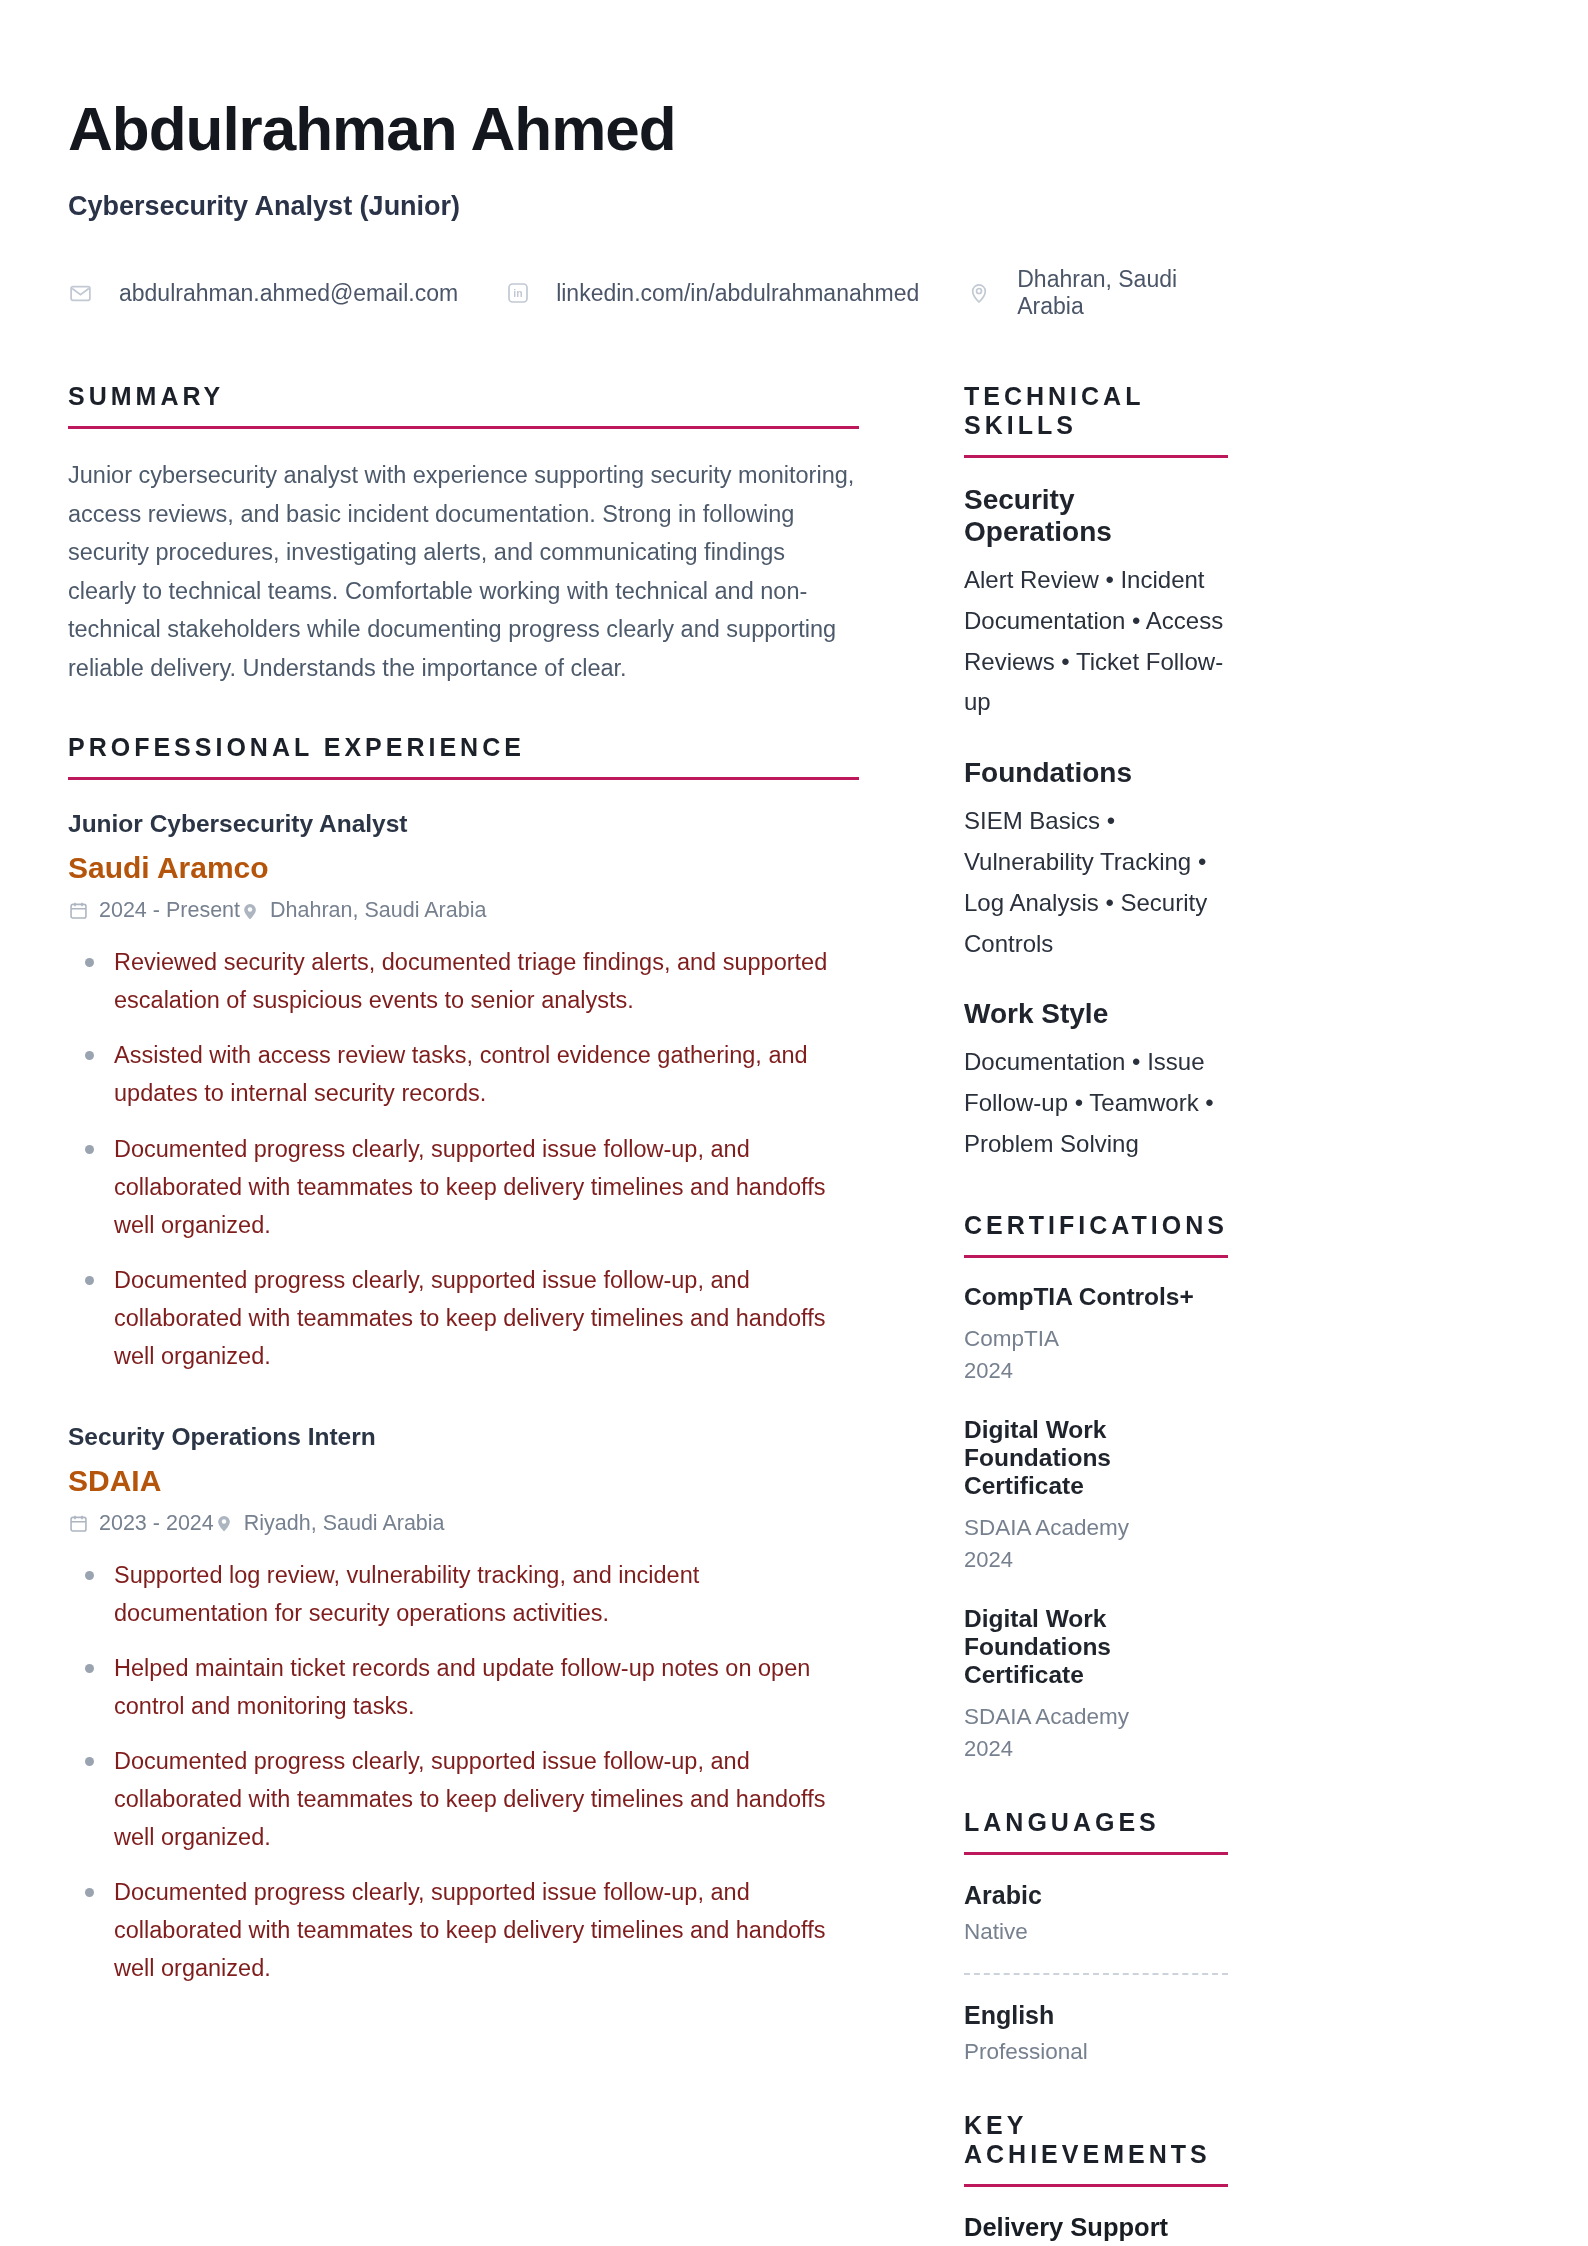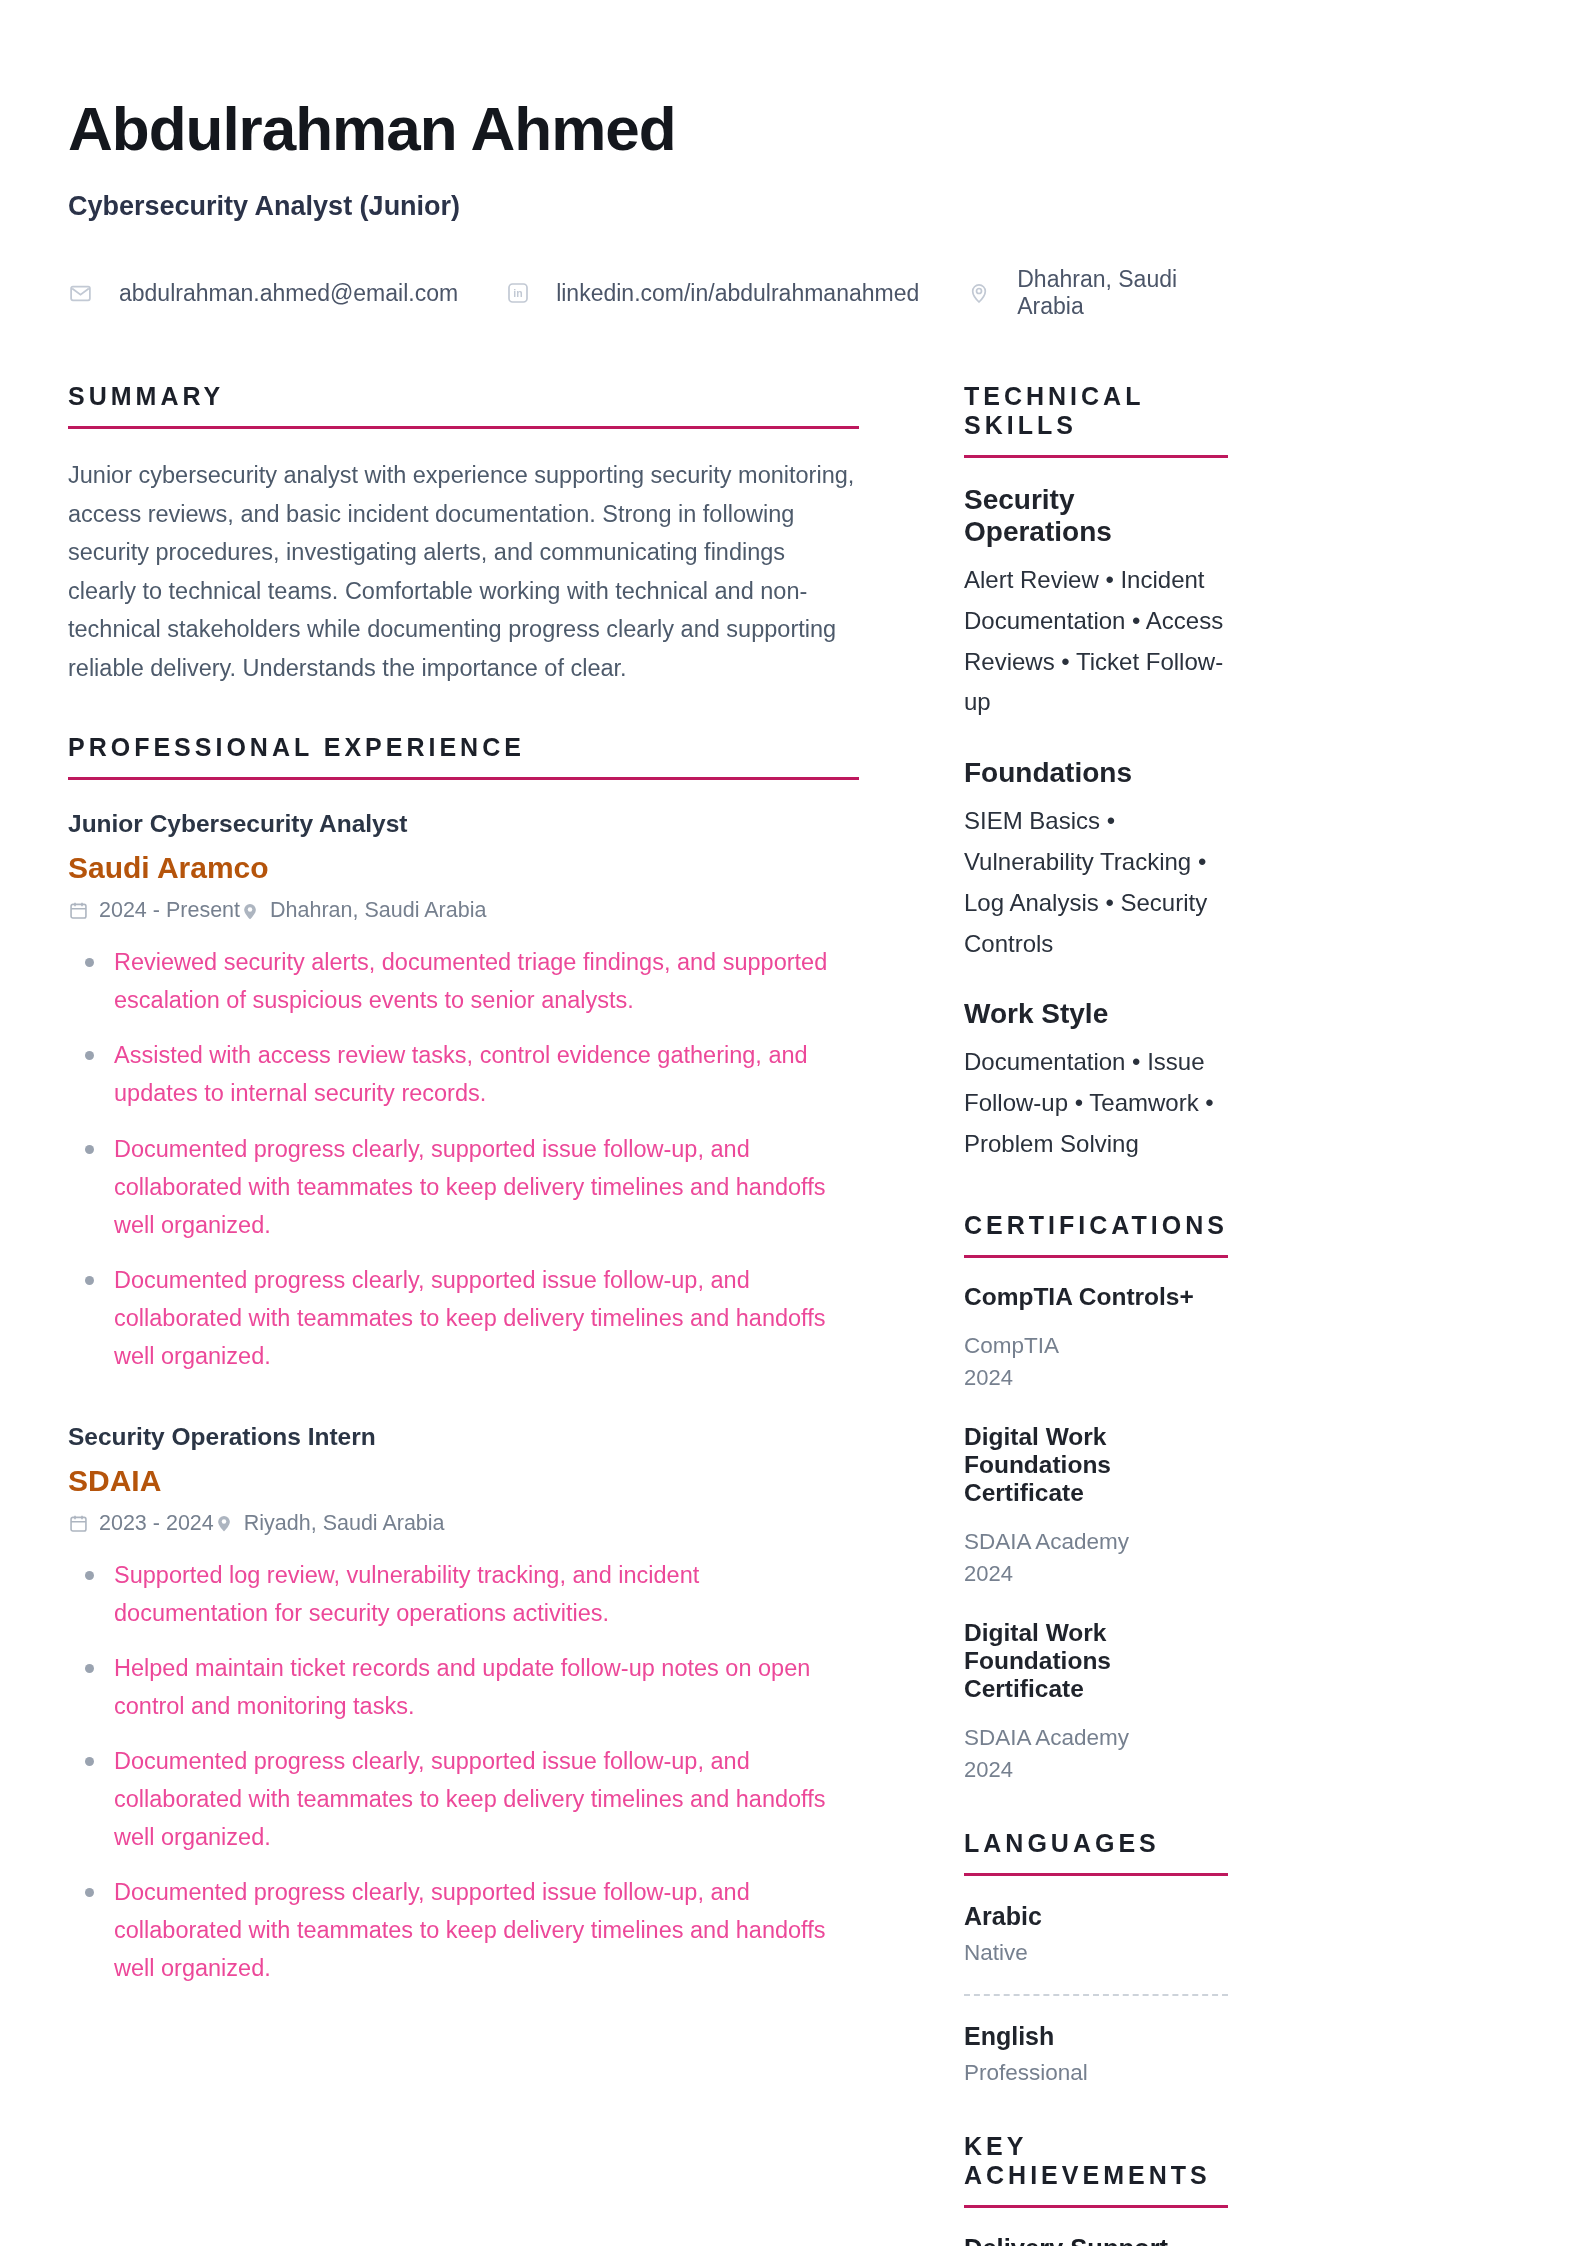"Reviewed security alerts, documented" .job-bullets li { color: #ec4899 -> #7f1d1d }
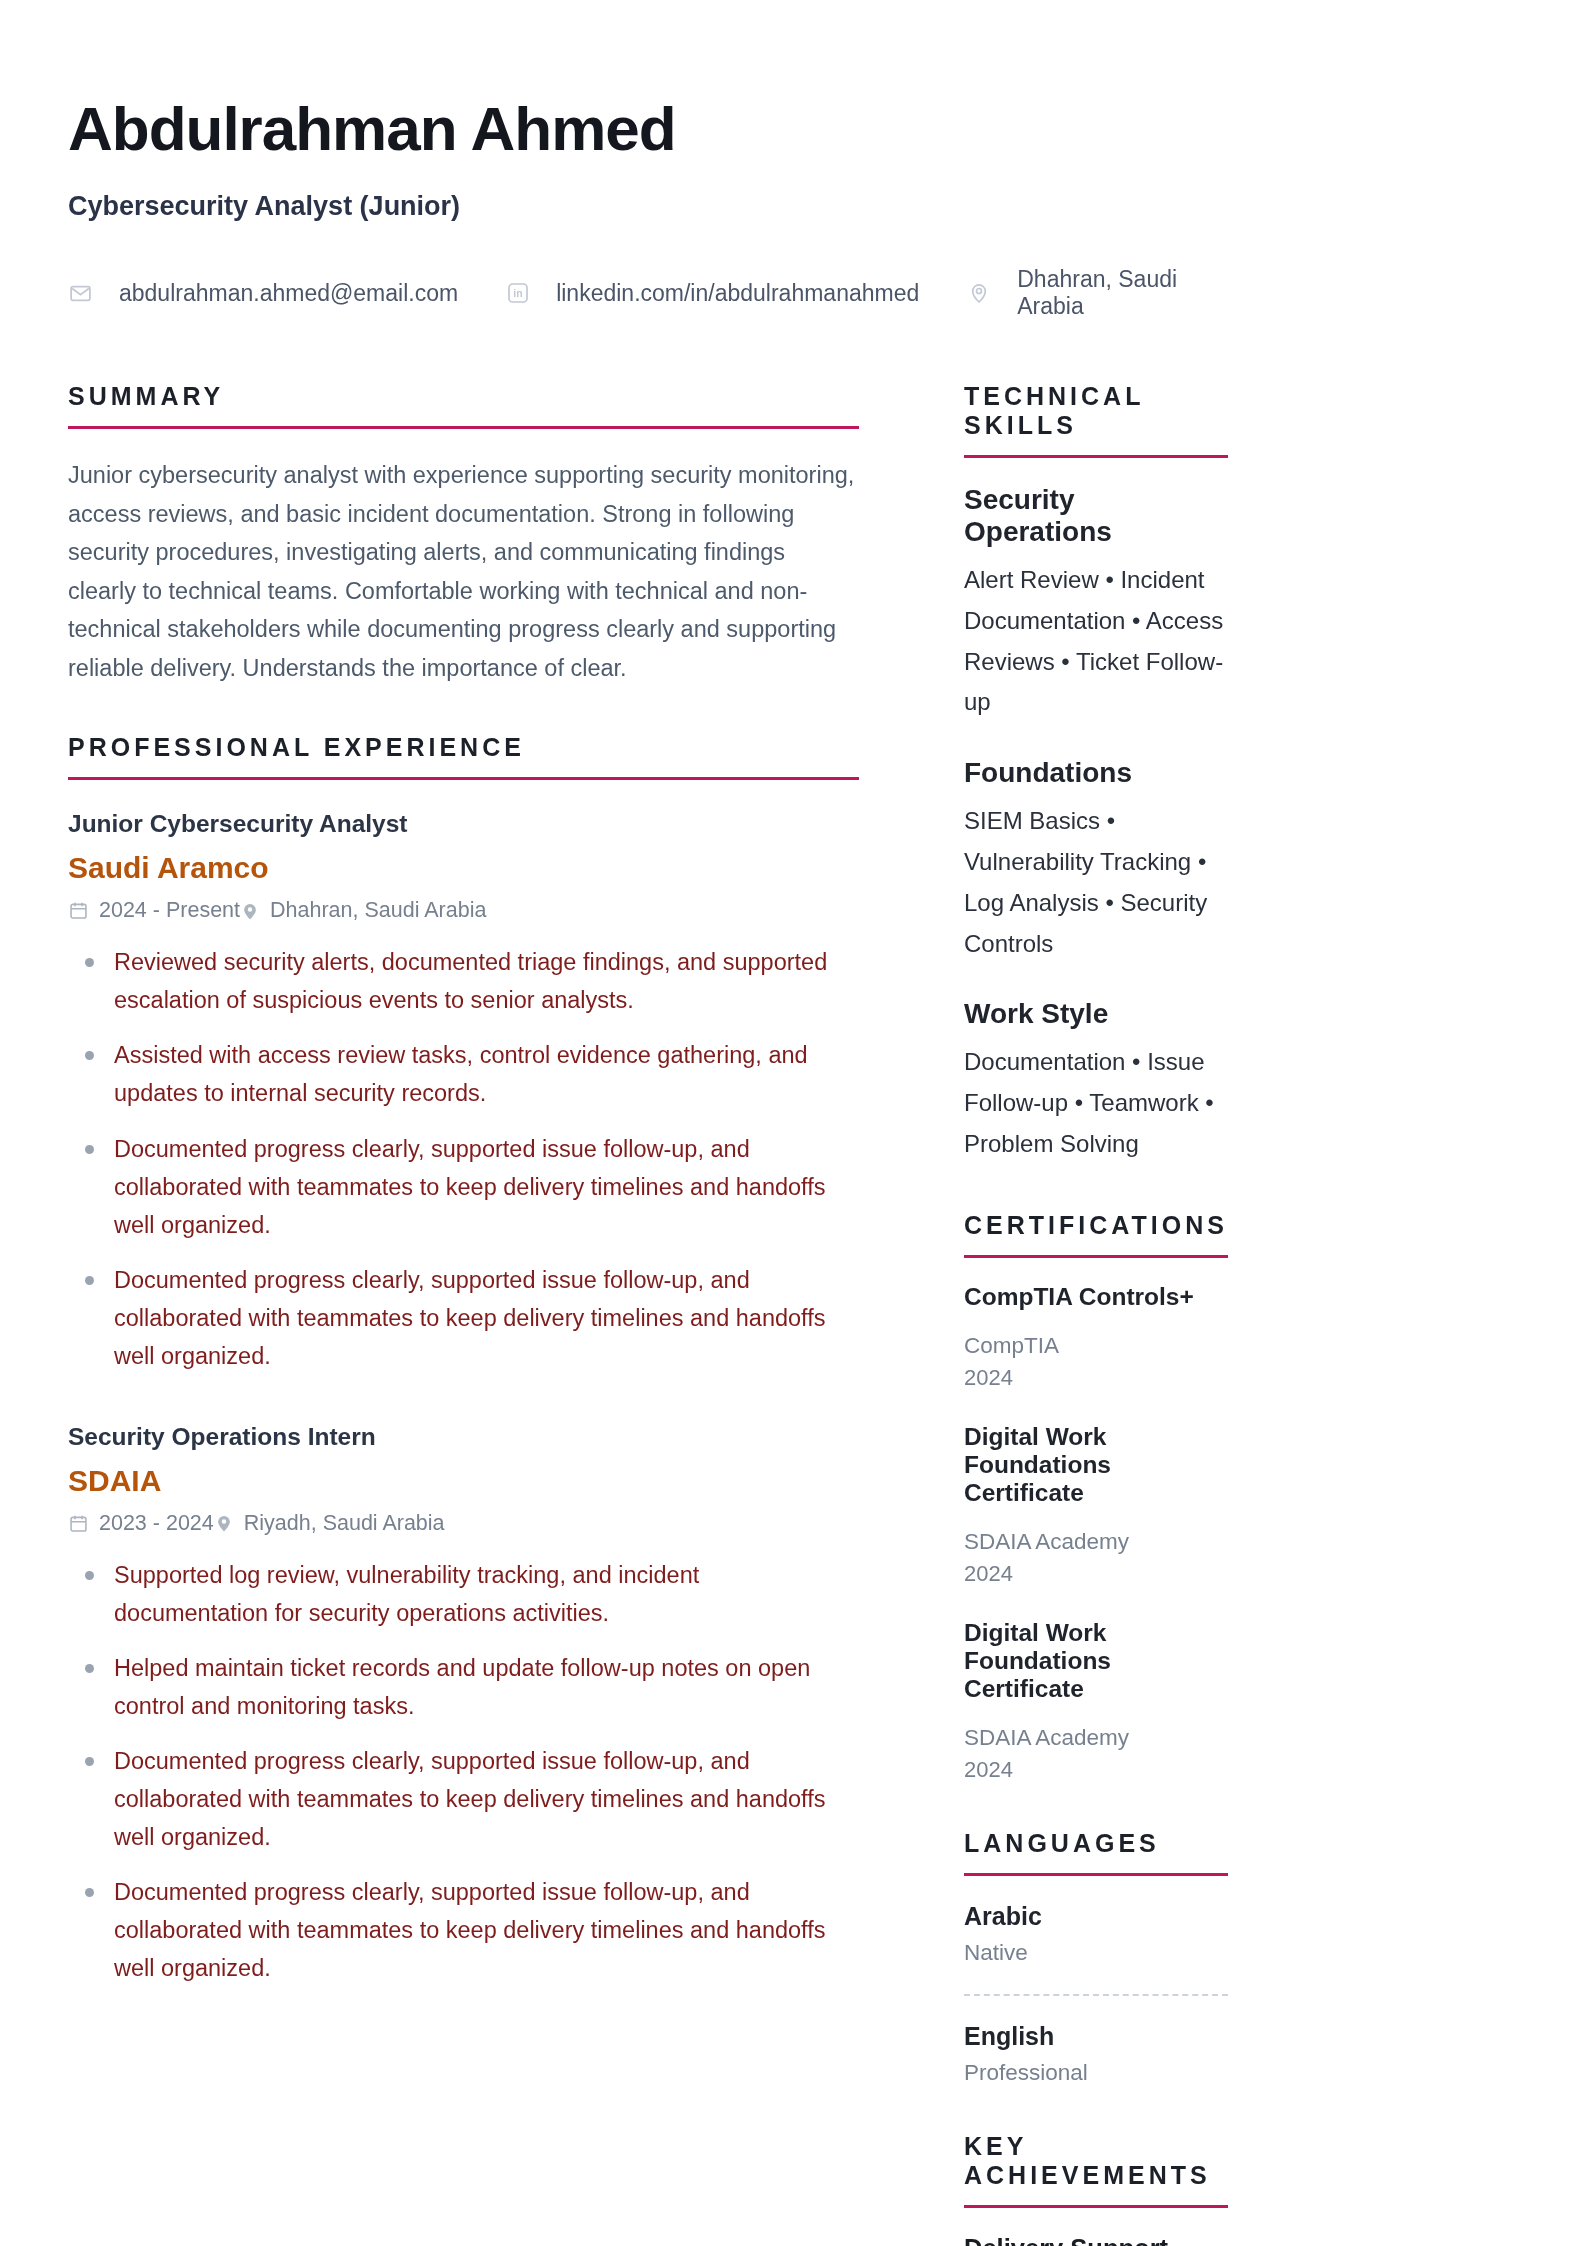"CompTIA" .cert-org { margin-top: 22px -> 15px }
